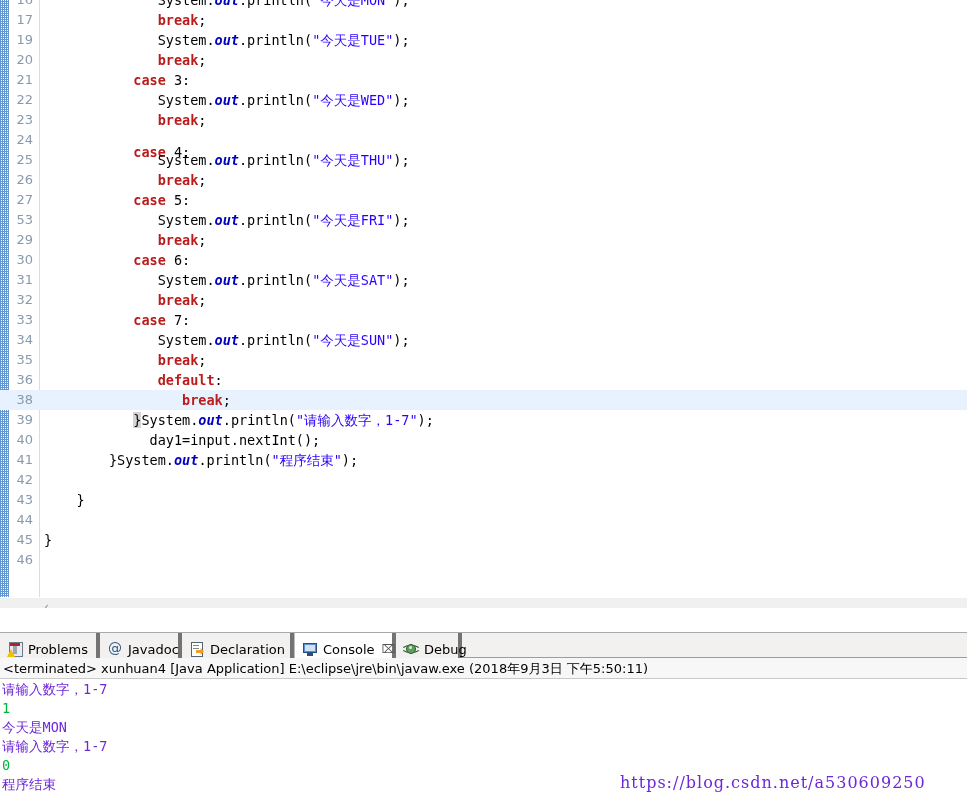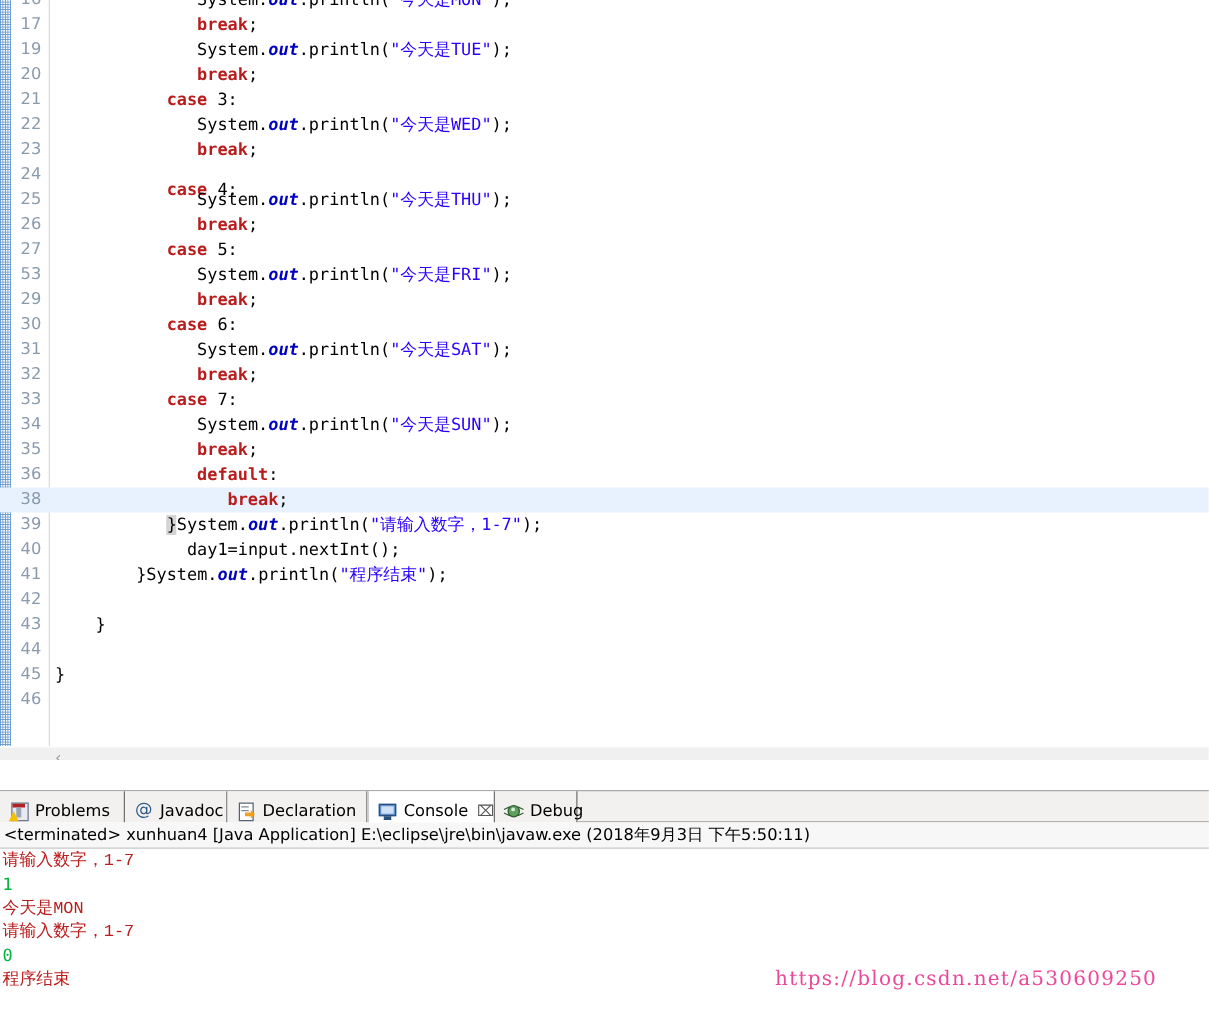"Problems" .tab { border-right: 1px solid #737373 -> 4px solid #737373 }
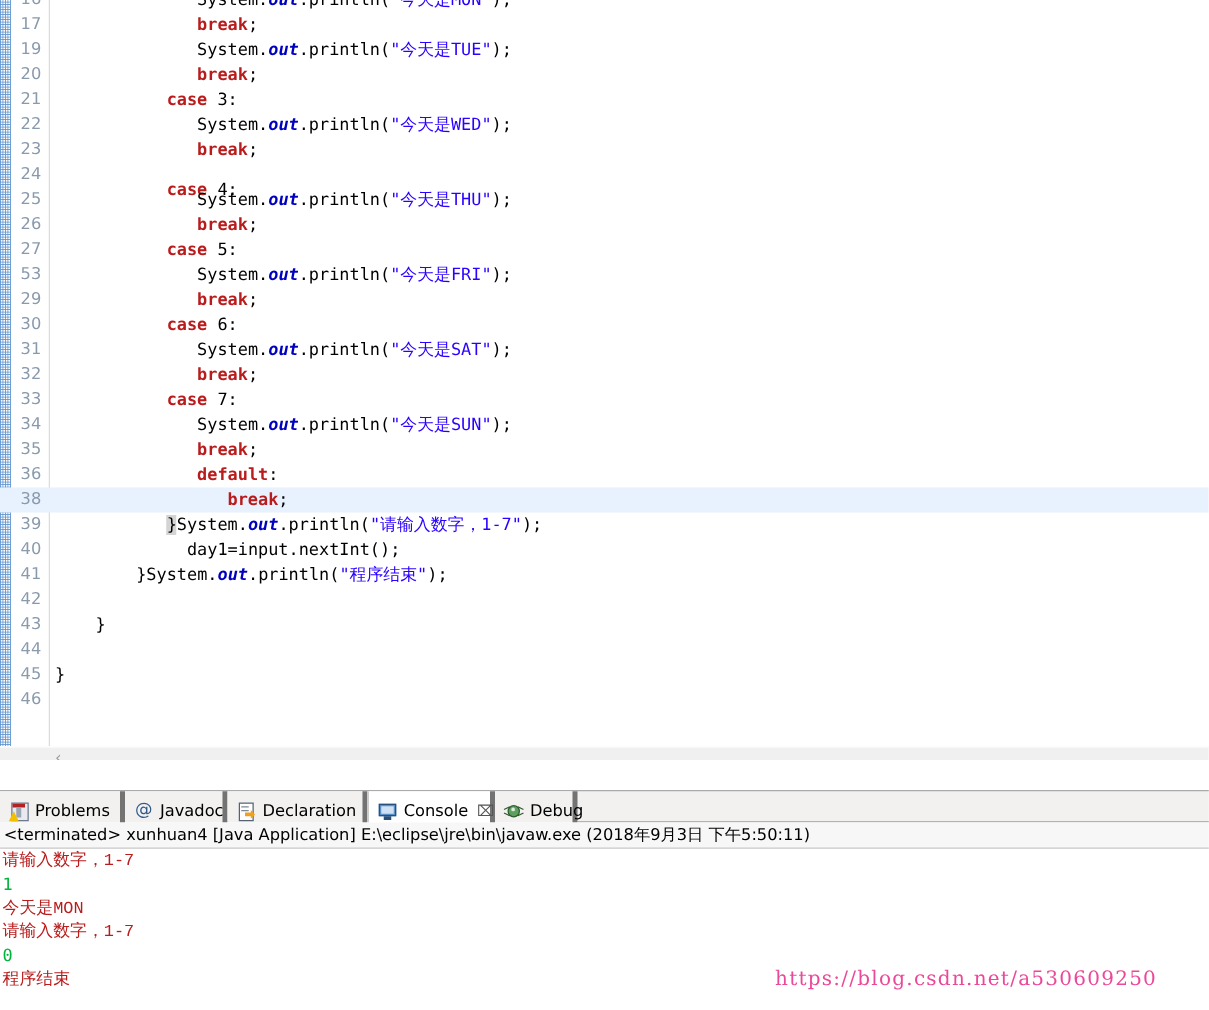"请输入数字，1-7" .c-out { color: #b91c1c -> #6d28d9; font-family: Liberation Mono, monospace -> none }
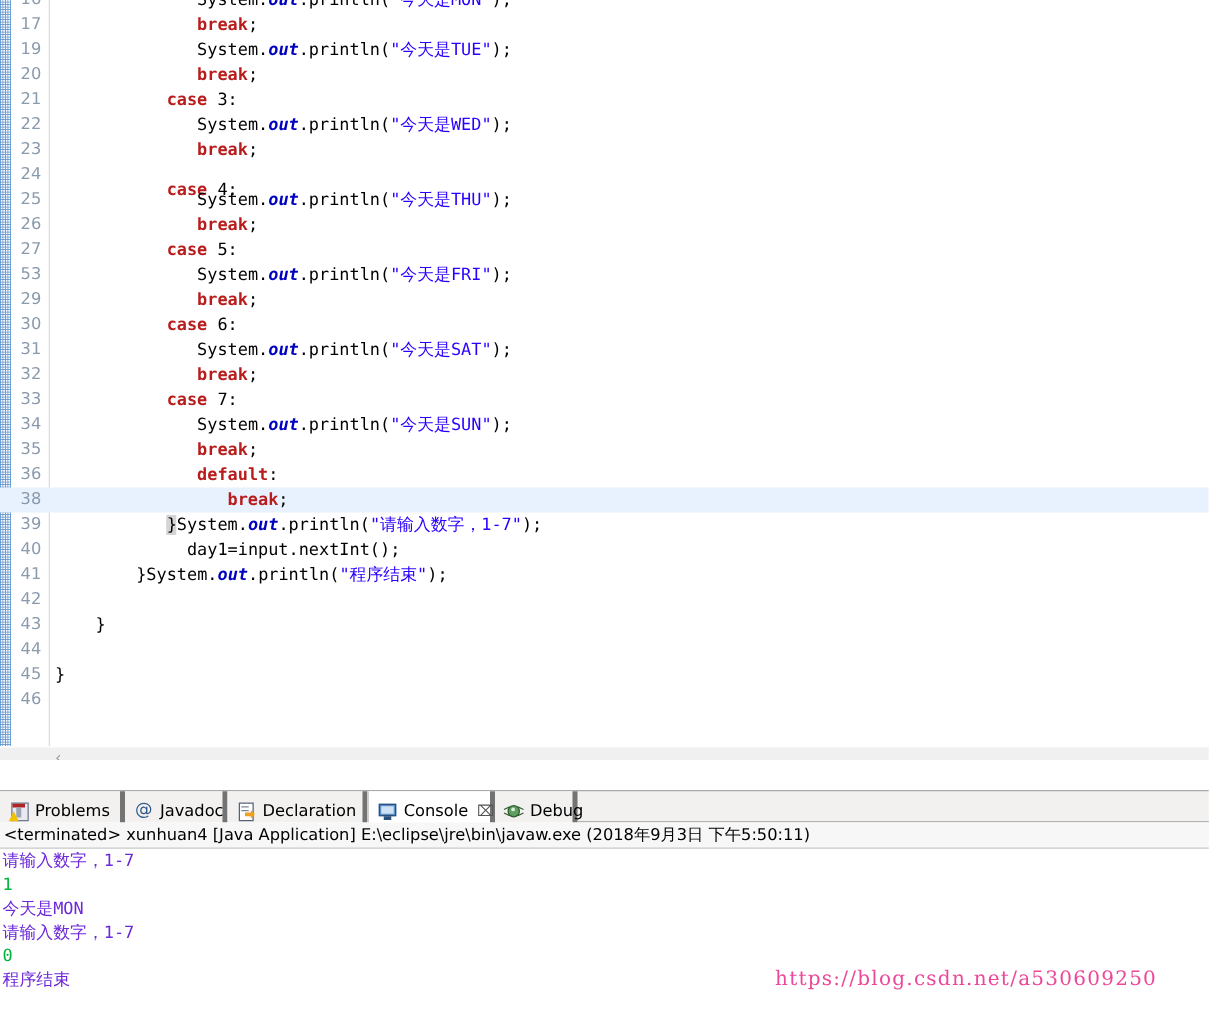"https://blog.csdn.net/a530609250" .watermark { color: #ec4899 -> #6d28d9 }
